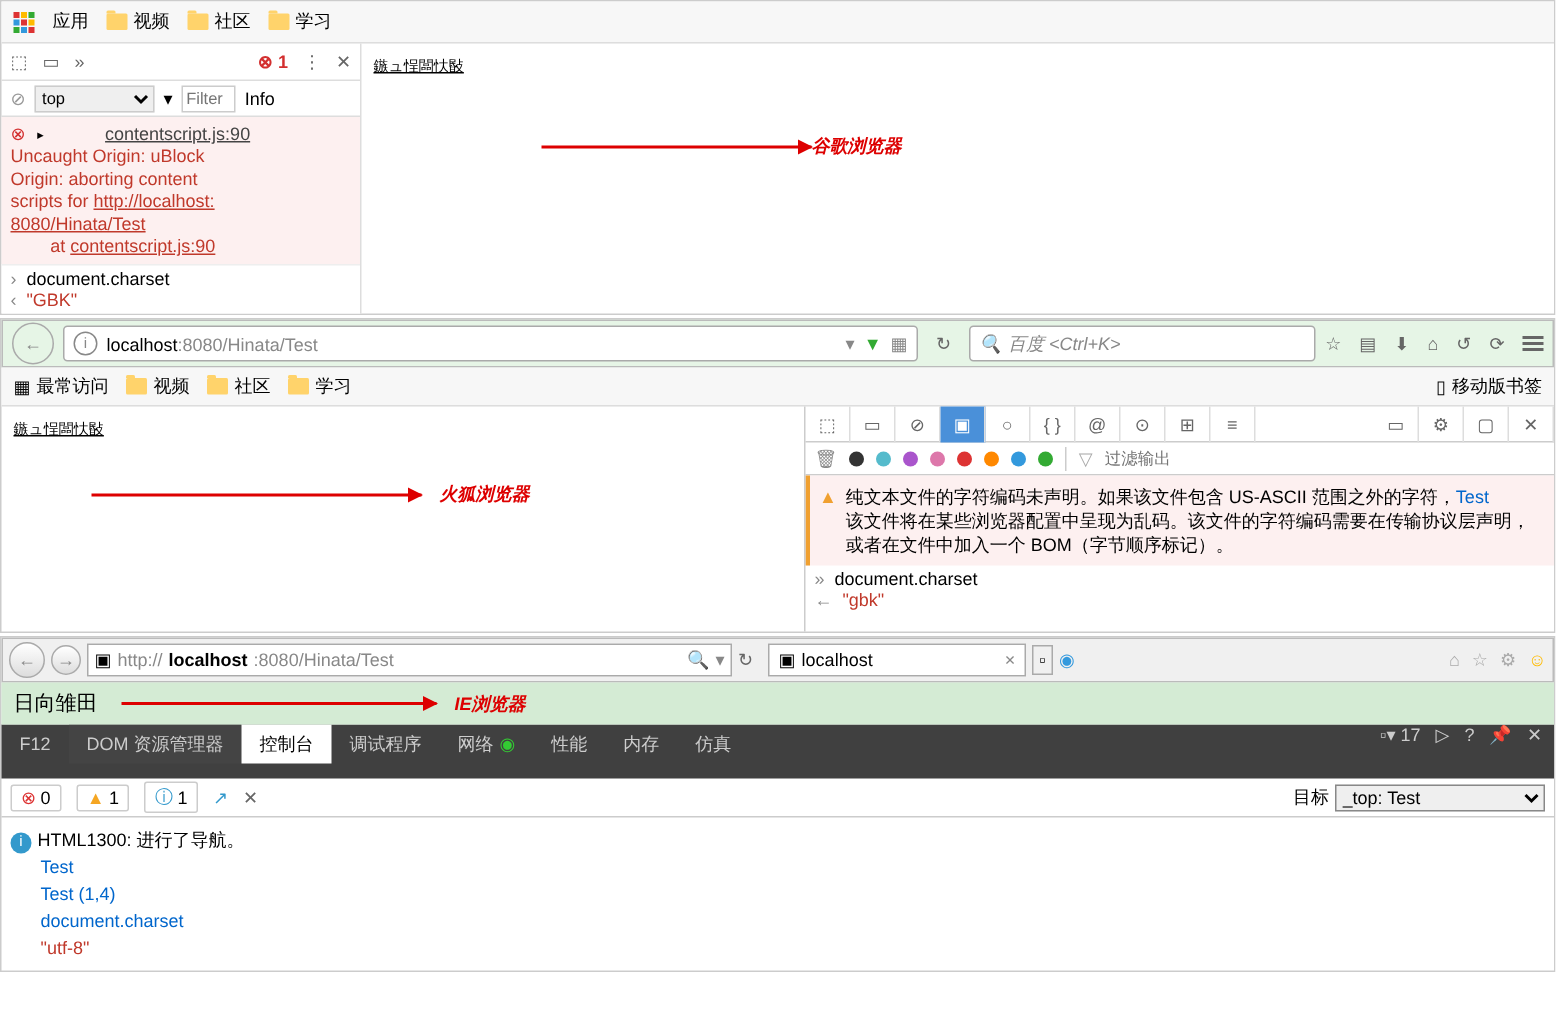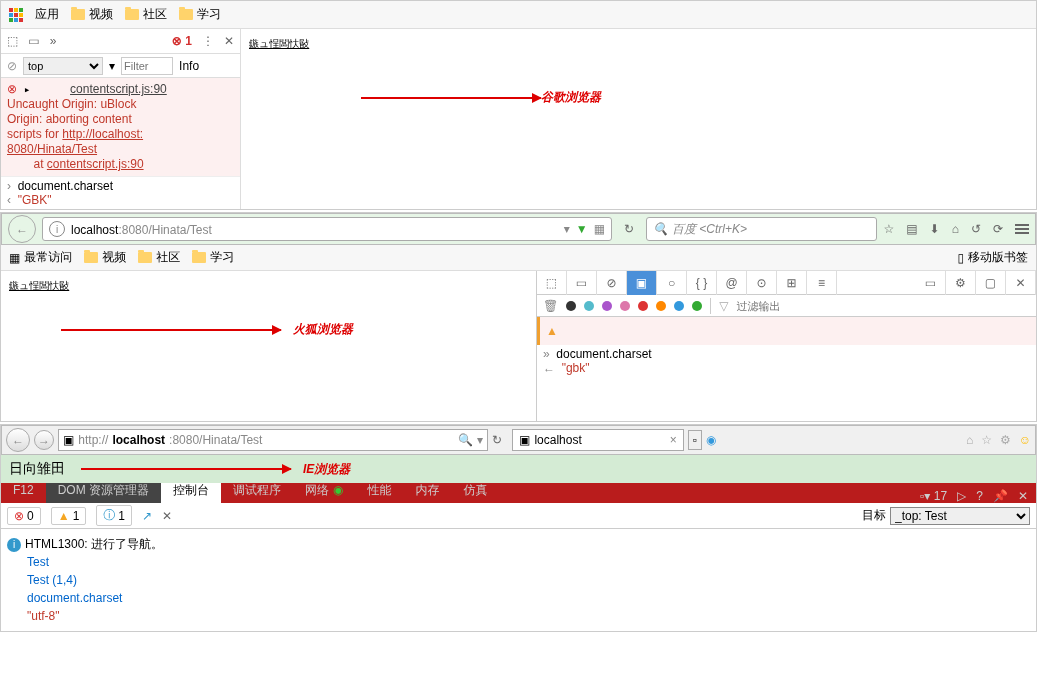"Filter" .chrome-dt-filter input { width: 52px -> 36px }
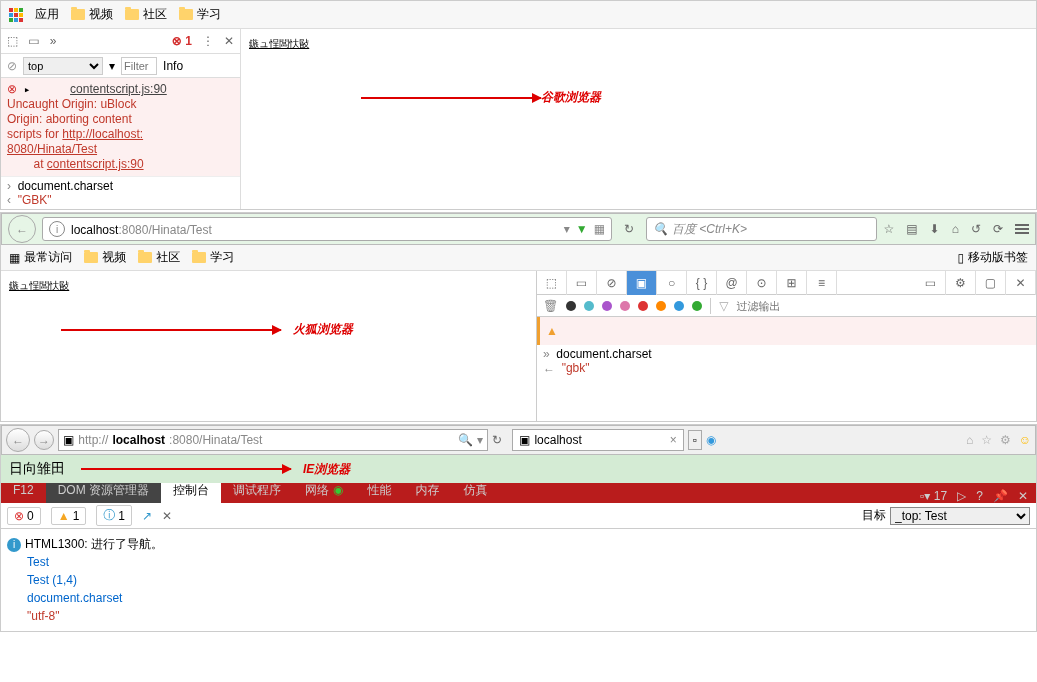"纯文本文件的字符编码未声明。如果该文件包含 US-ASCII" div { html: none -> <div> <span>纯文本文件的字符编码未声明。如果该文件包含 US-ASCII 范围之外的字符，</span><span>Test</span><br> <span>该文件将在某些浏览器配置中呈现为乱码。该文件的字符编码需要在传输协议层声明，或者在文件中加入一个 BOM（字节顺序标记）。</span> </div> }
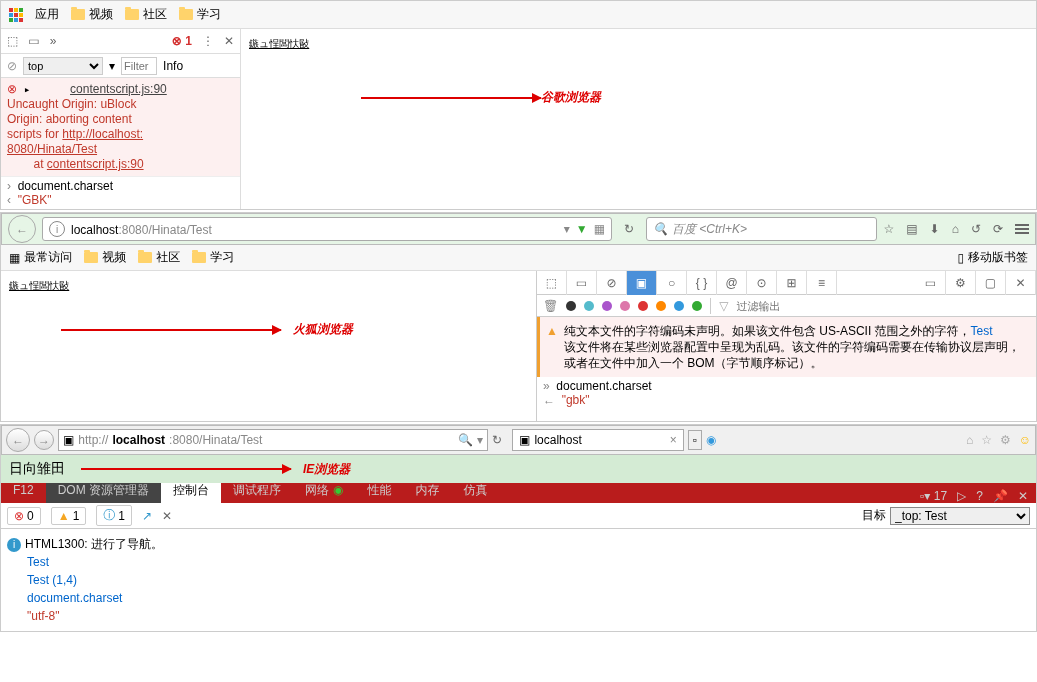"F12" .ie-devtools-tabs { align-items: flex-end -> flex-start; background: #b91c1c -> #404040; height: 20px -> 36px }
